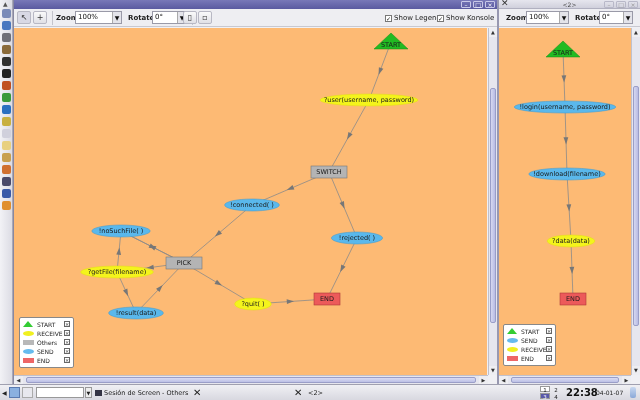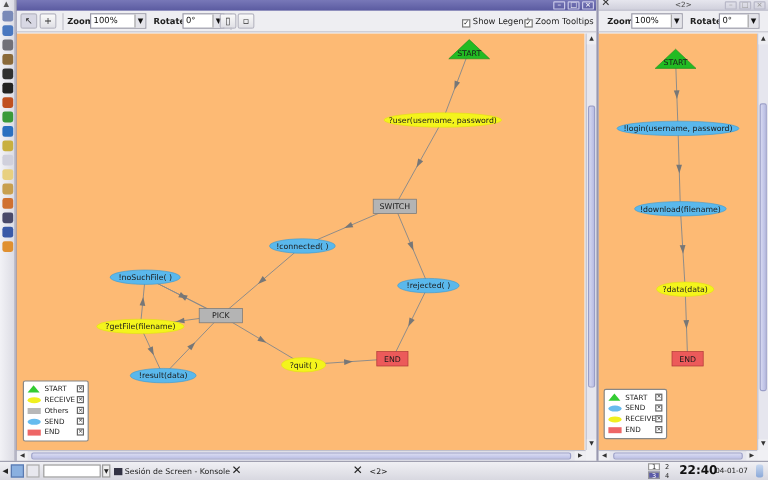"Zoom Tooltips" span { text: Zoom Tooltips -> Show Konsole }
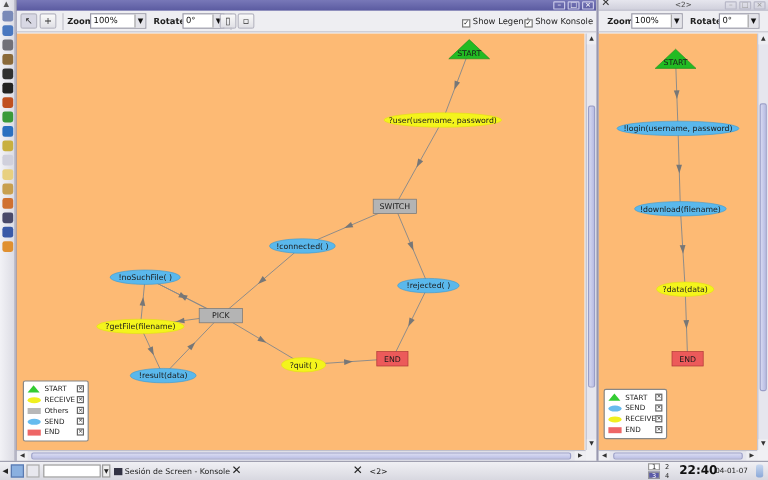"Sesión de Screen - Konsole" span { text: Konsole -> Others }
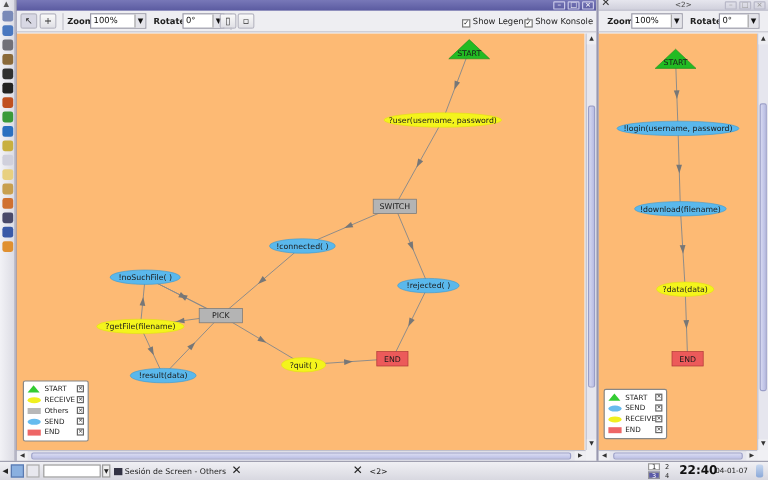"22:40" span.clock { text: 22:40 -> 22:38 }
